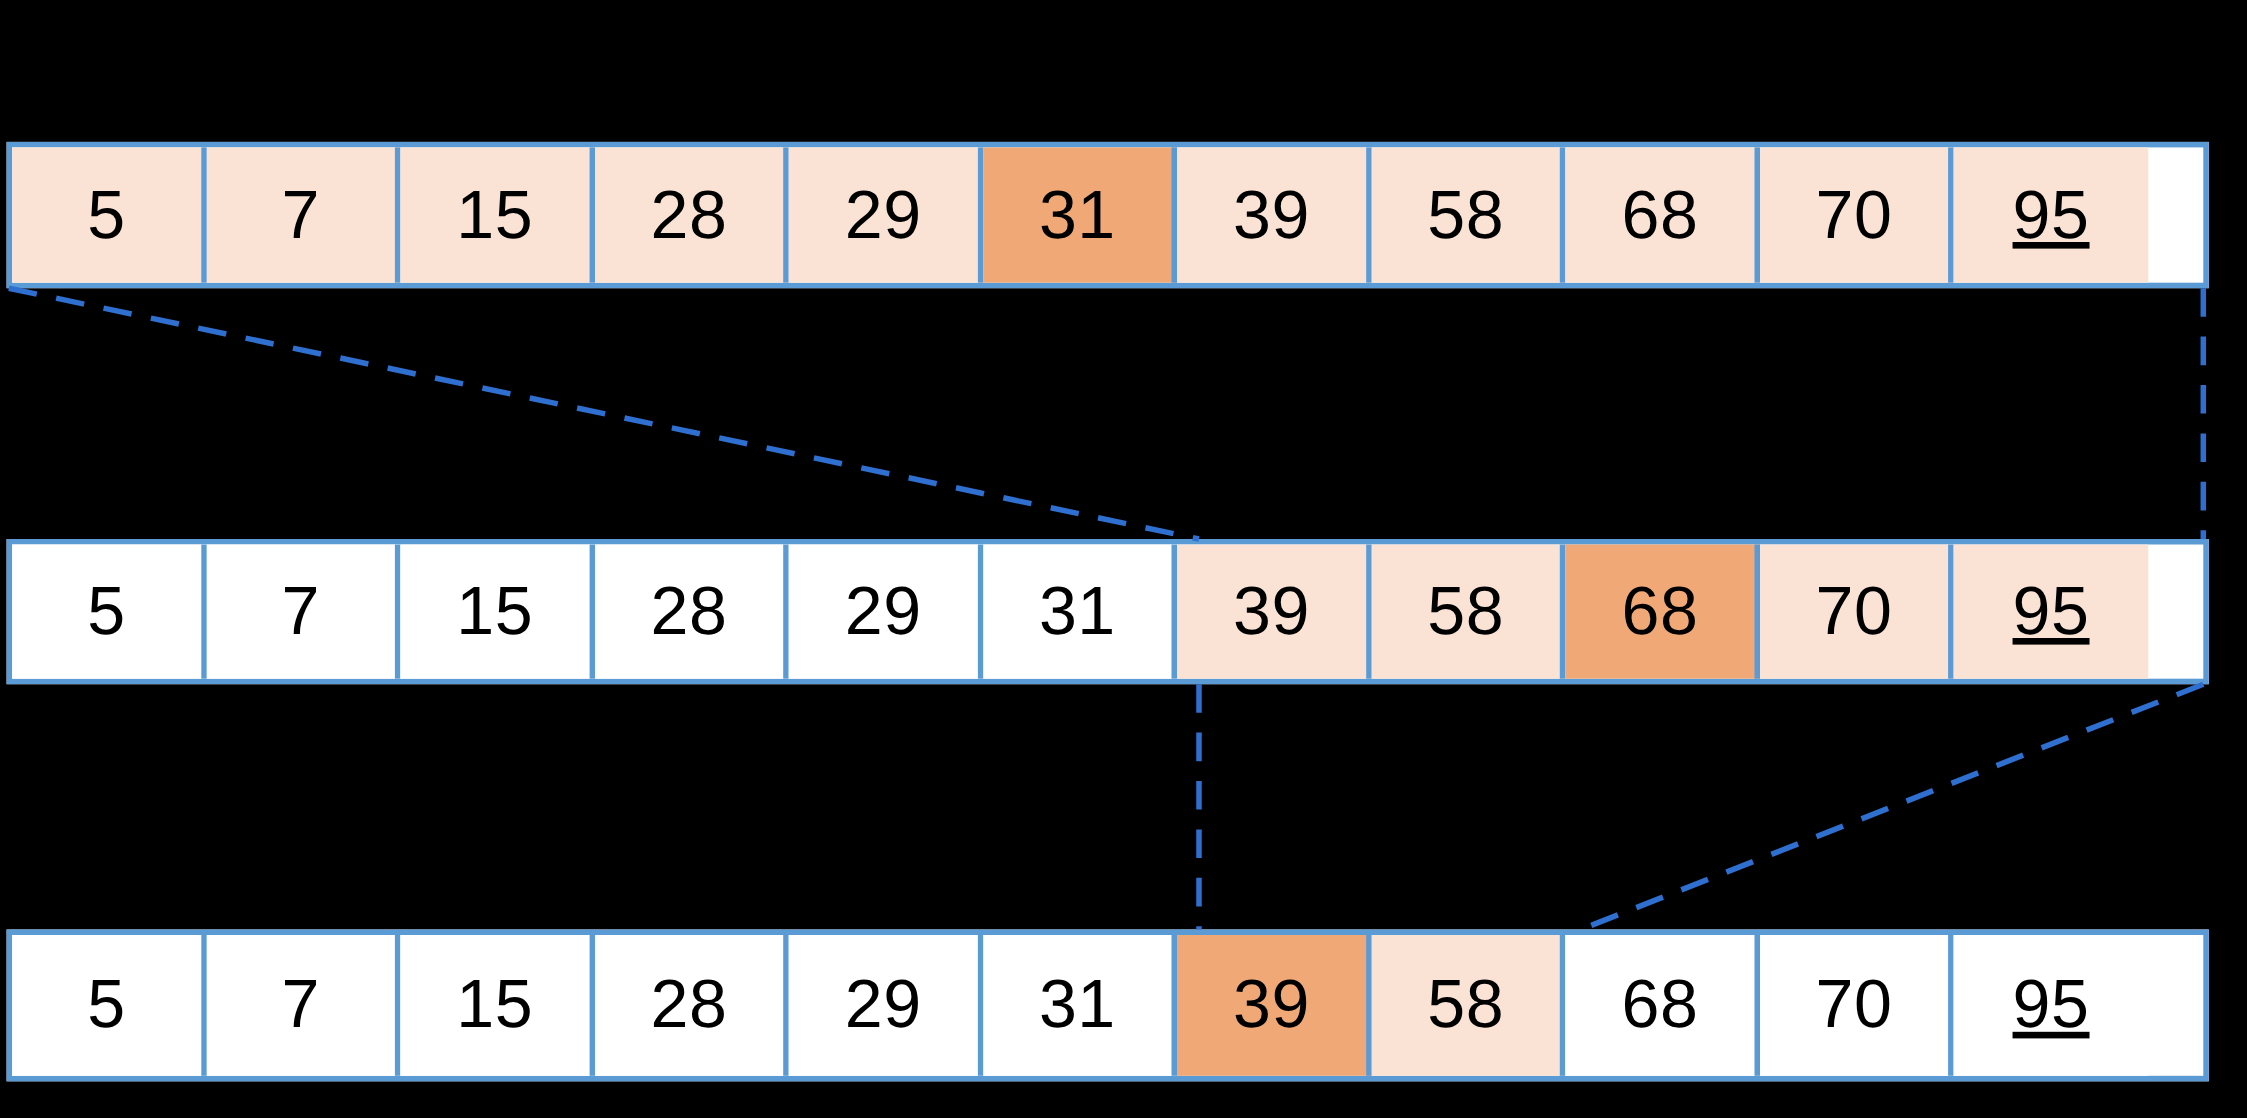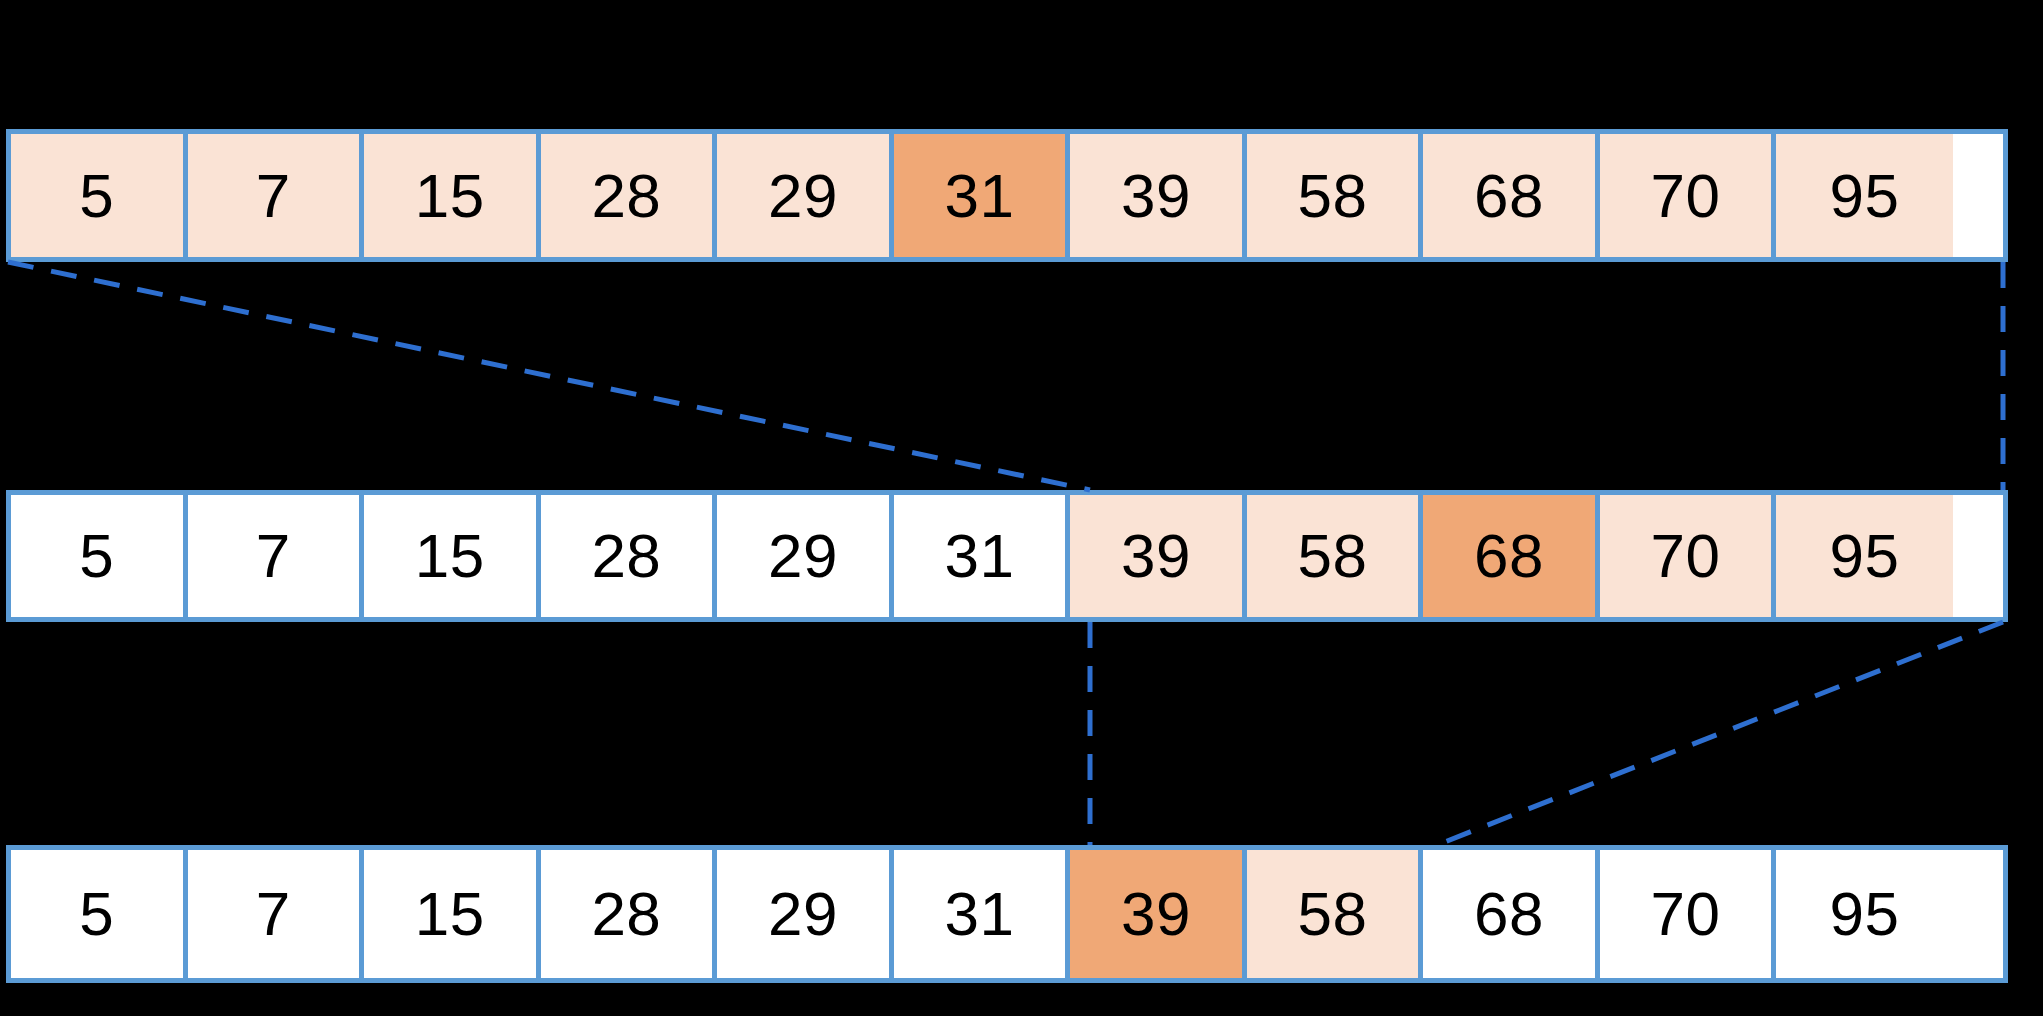"95" .cell:last-child { text-decoration: none -> underline }
